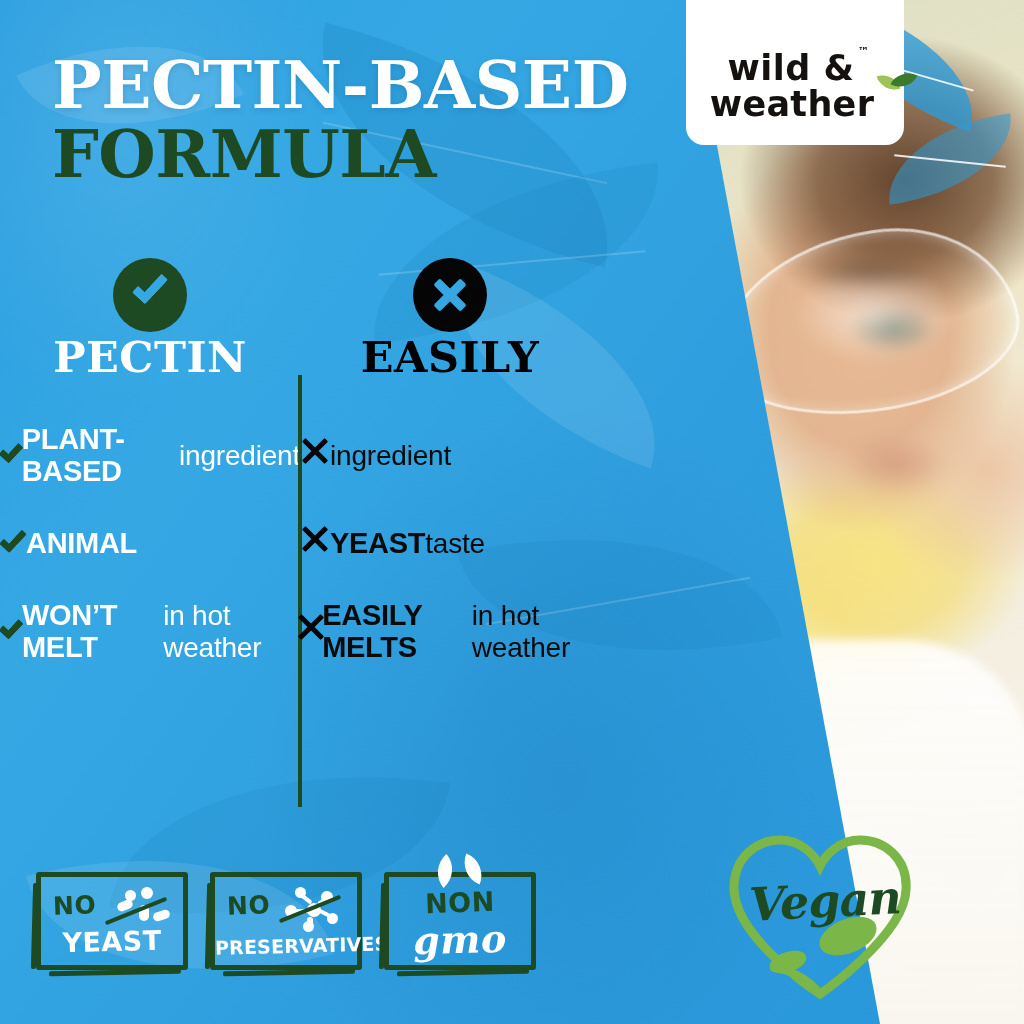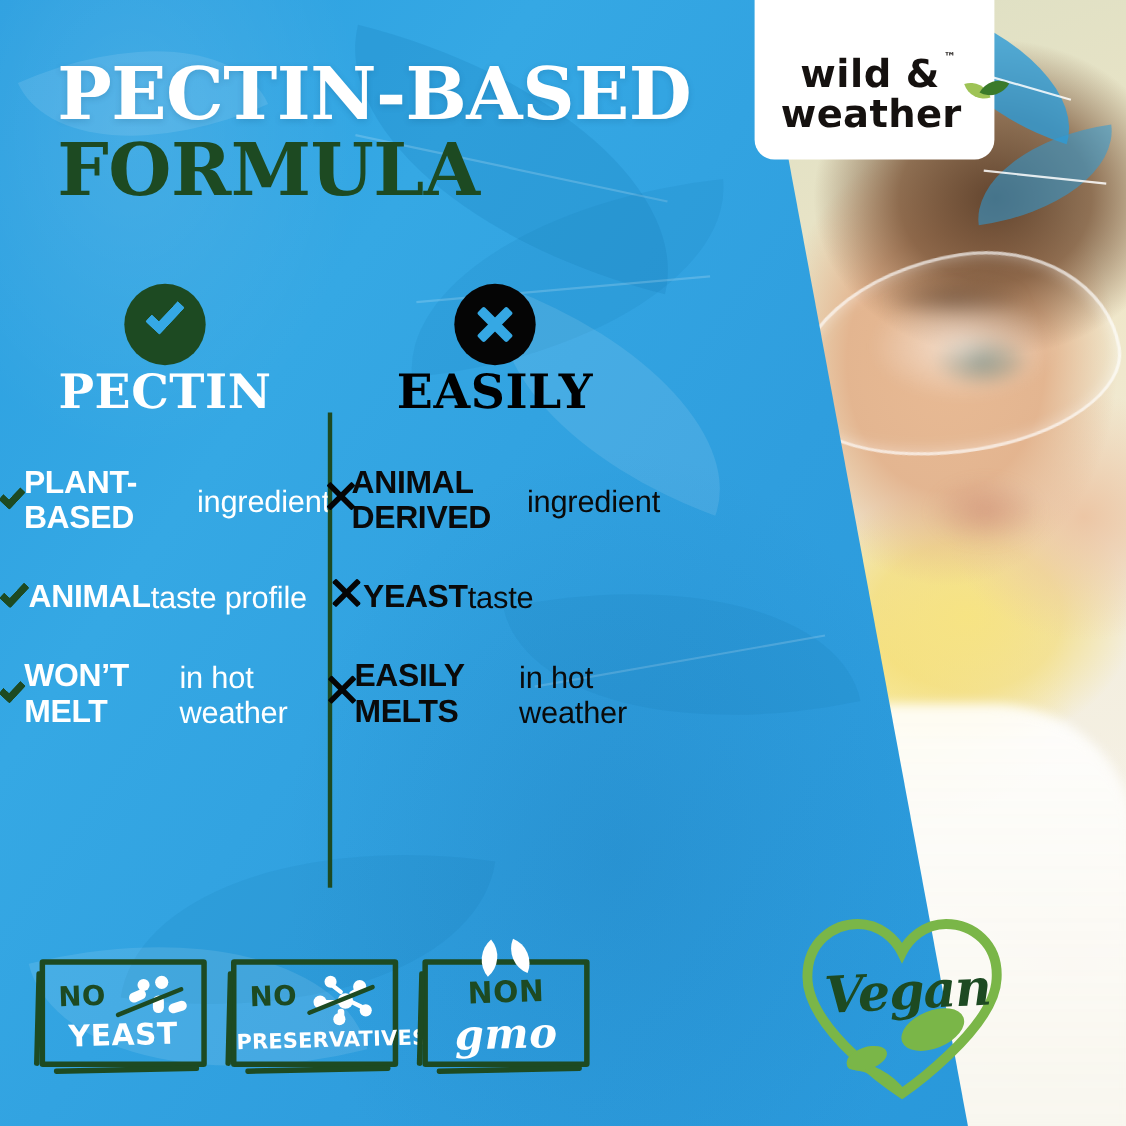"ANIMAL DERIVED" span.strong { html: <span>ANIMAL DERIVED</span> -> none }
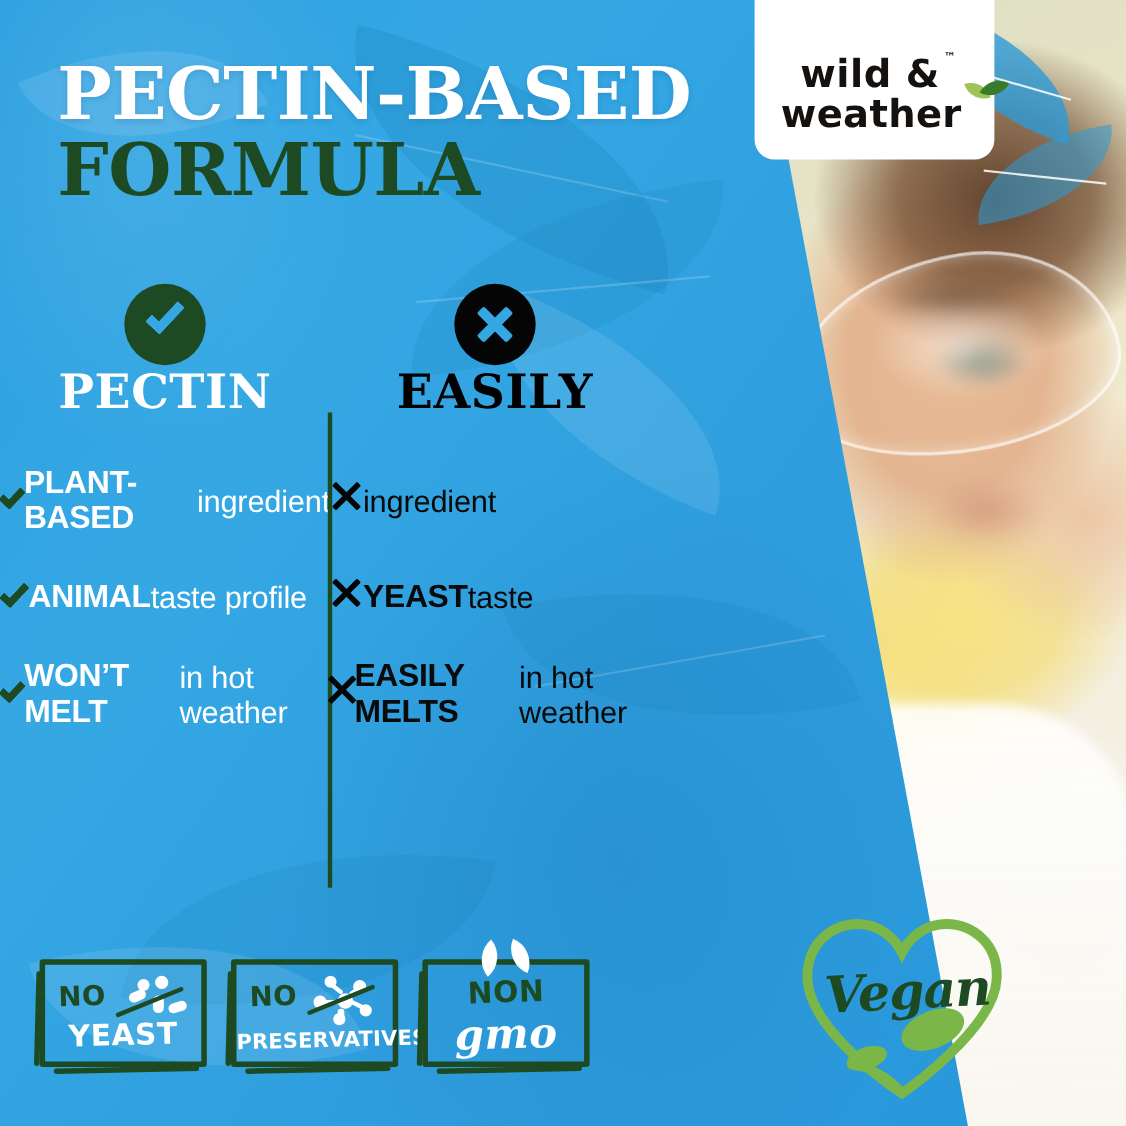"taste profile" span.sub { html: <span>taste profile</span> -> none }
